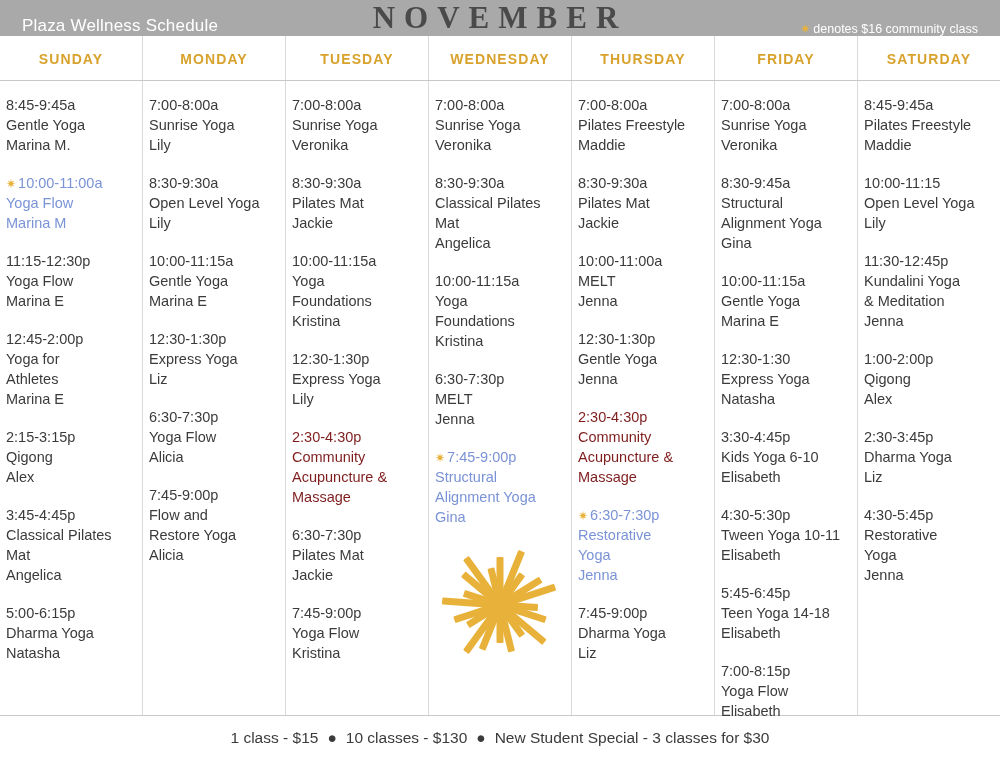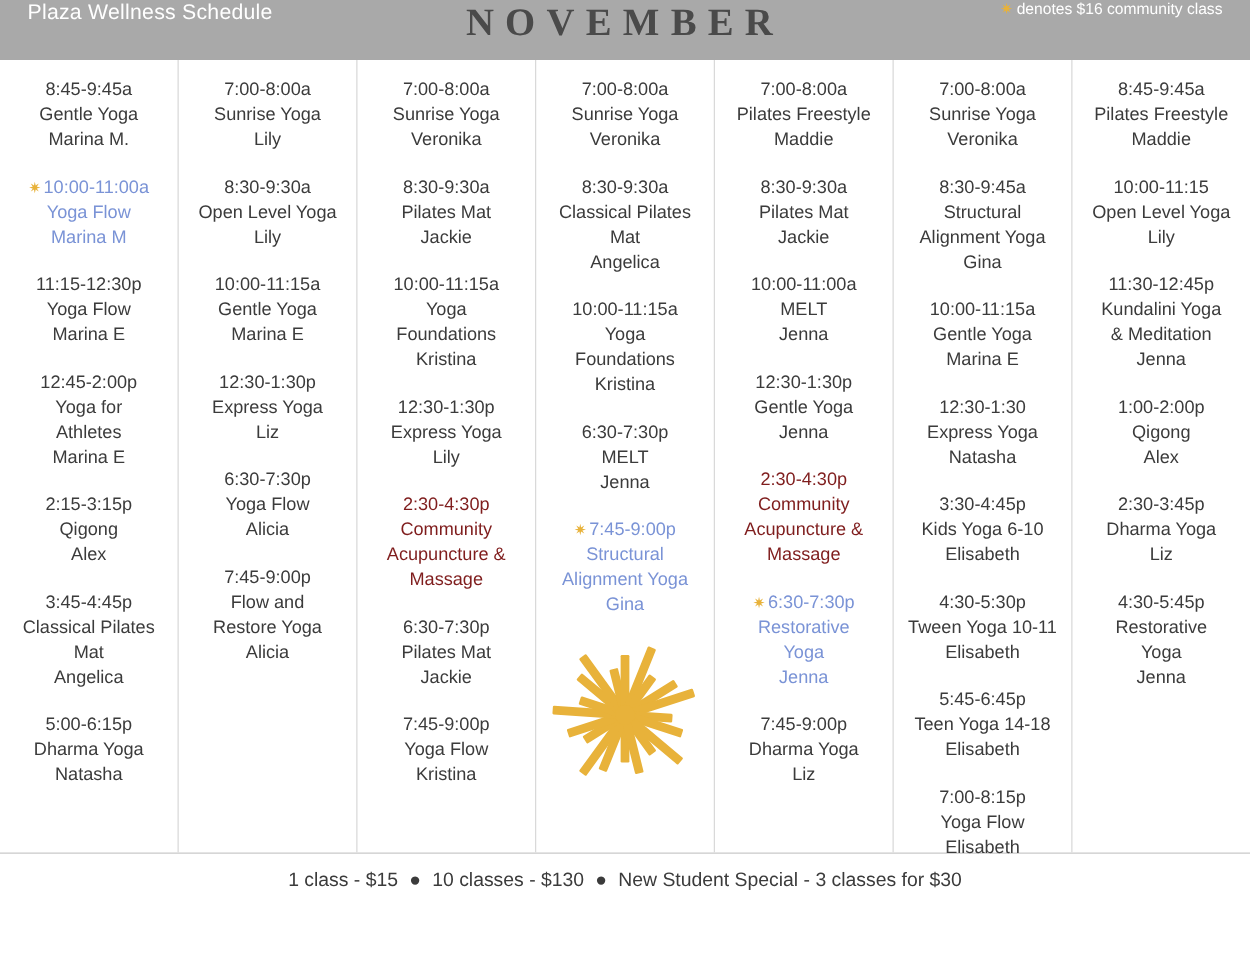"Plaza Wellness Schedule" .header { align-items: flex-start -> flex-end; height: 48px -> 36px }
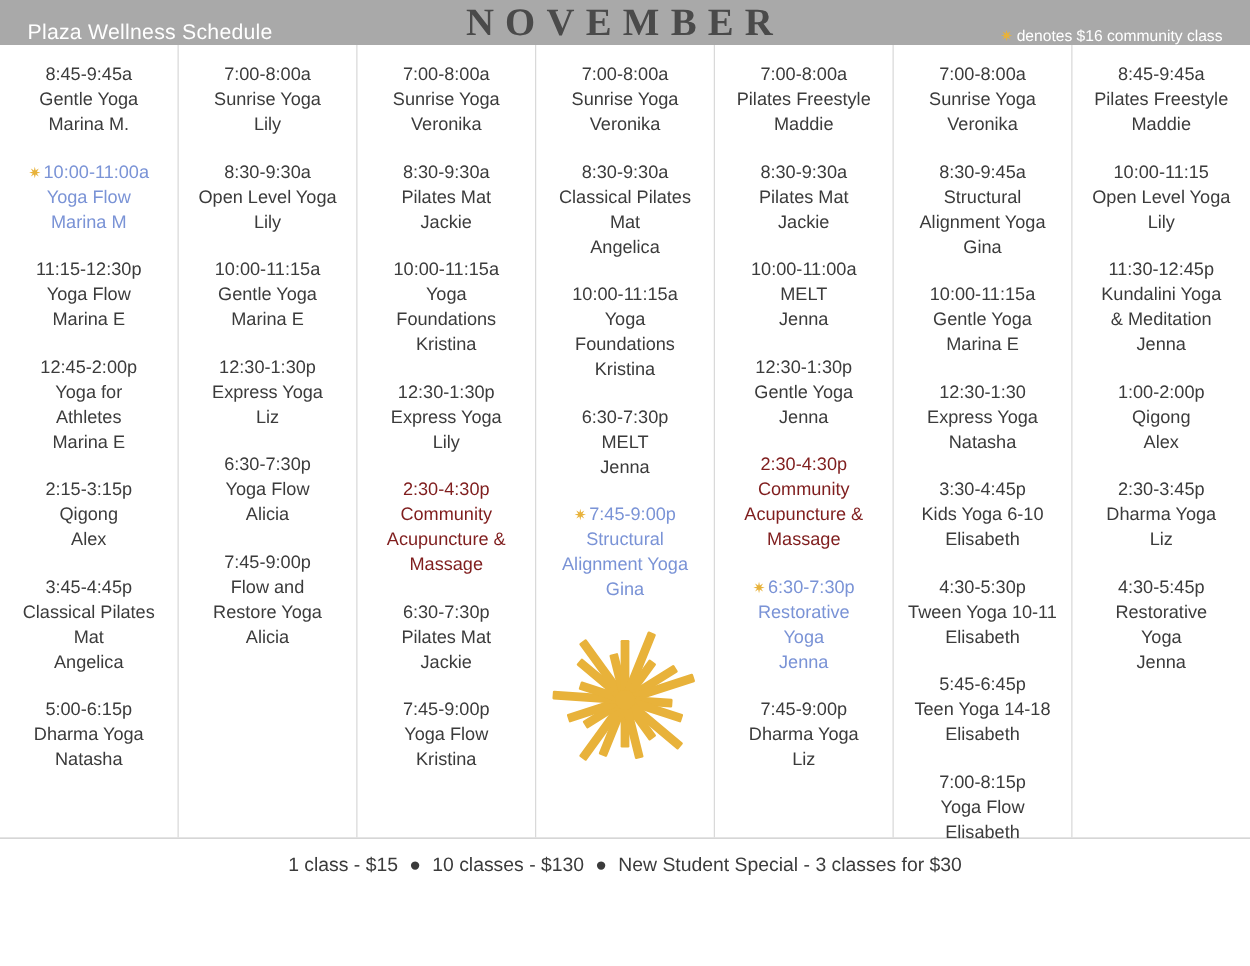"SUNDAY" div.daynames { html: none -> <div> <div>SUNDAY</div> <div>MONDAY</div> <div>TUESDAY</div> <div>WEDNESDAY</div> <div>THURSDAY</div> <div>FRIDAY</div> <div>SATURDAY</div> </div> }
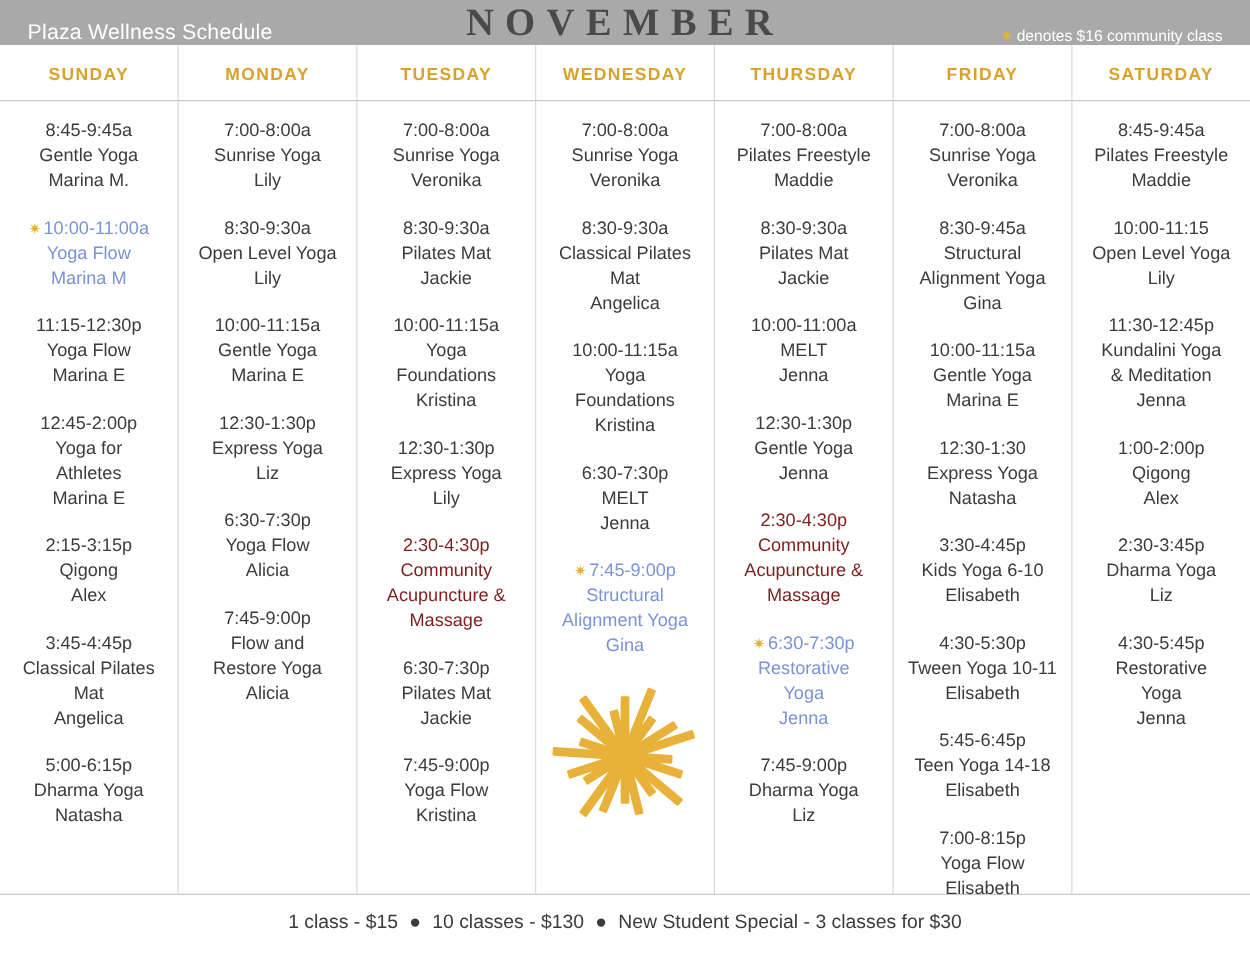"8:45-9:45a" .col { text-align: center -> none }
